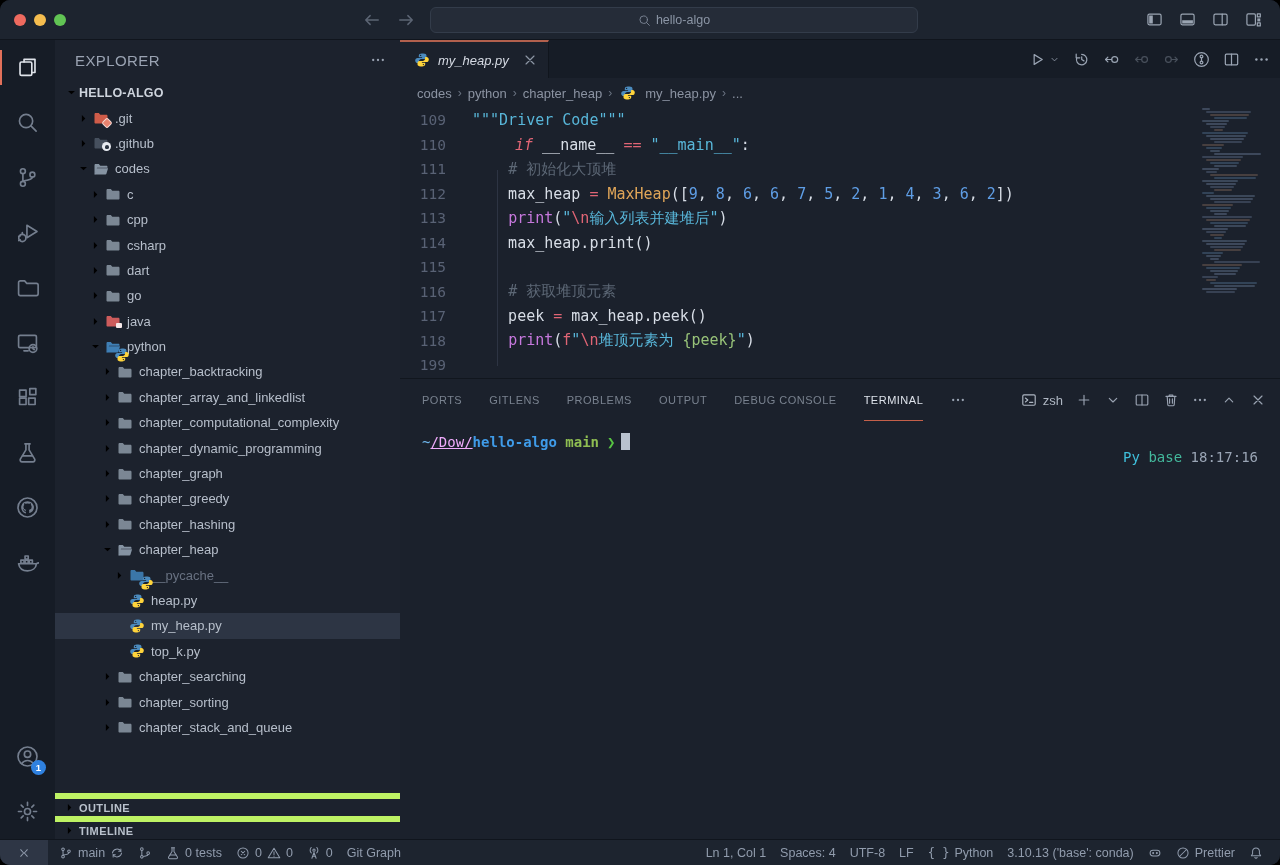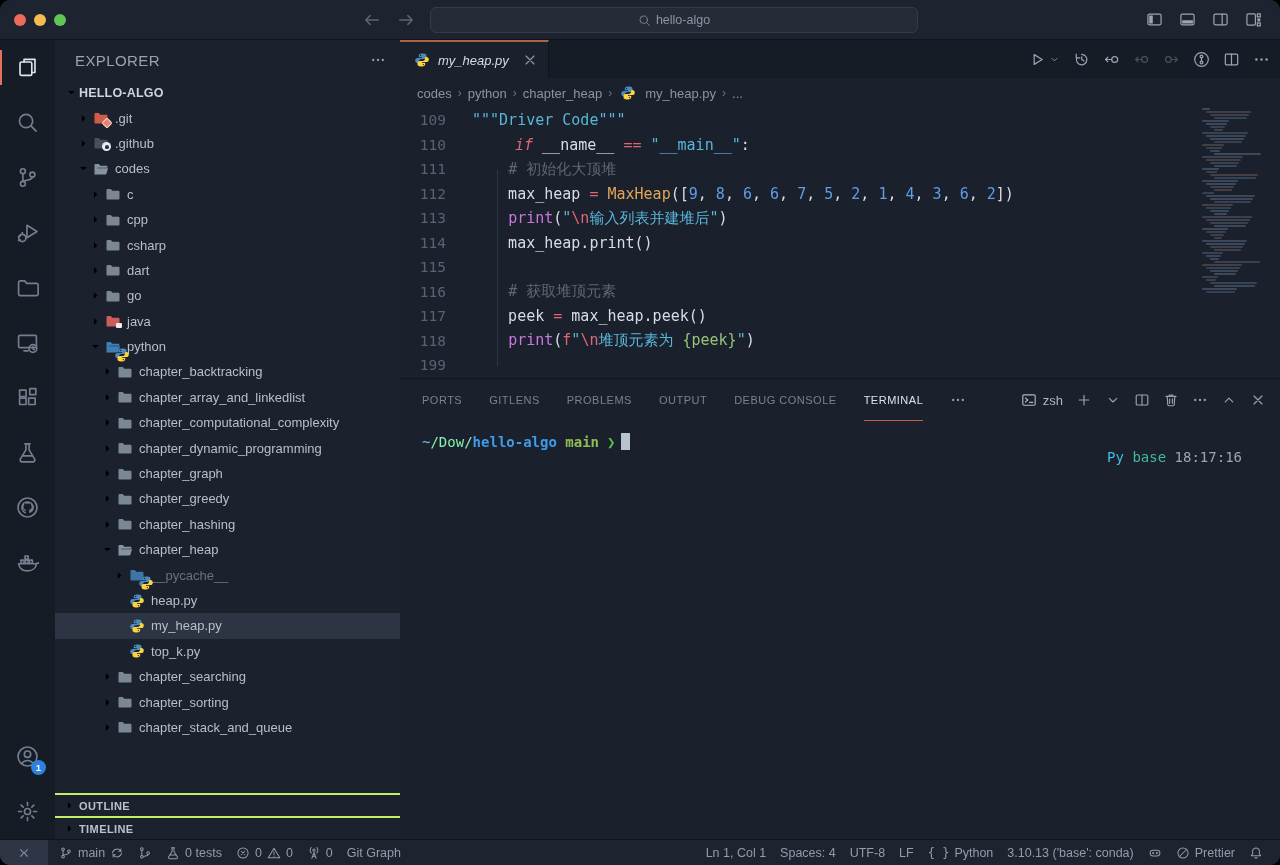"/Dow/" .tp-path { color: #86efac -> #f0abfc; text-decoration: none -> underline }
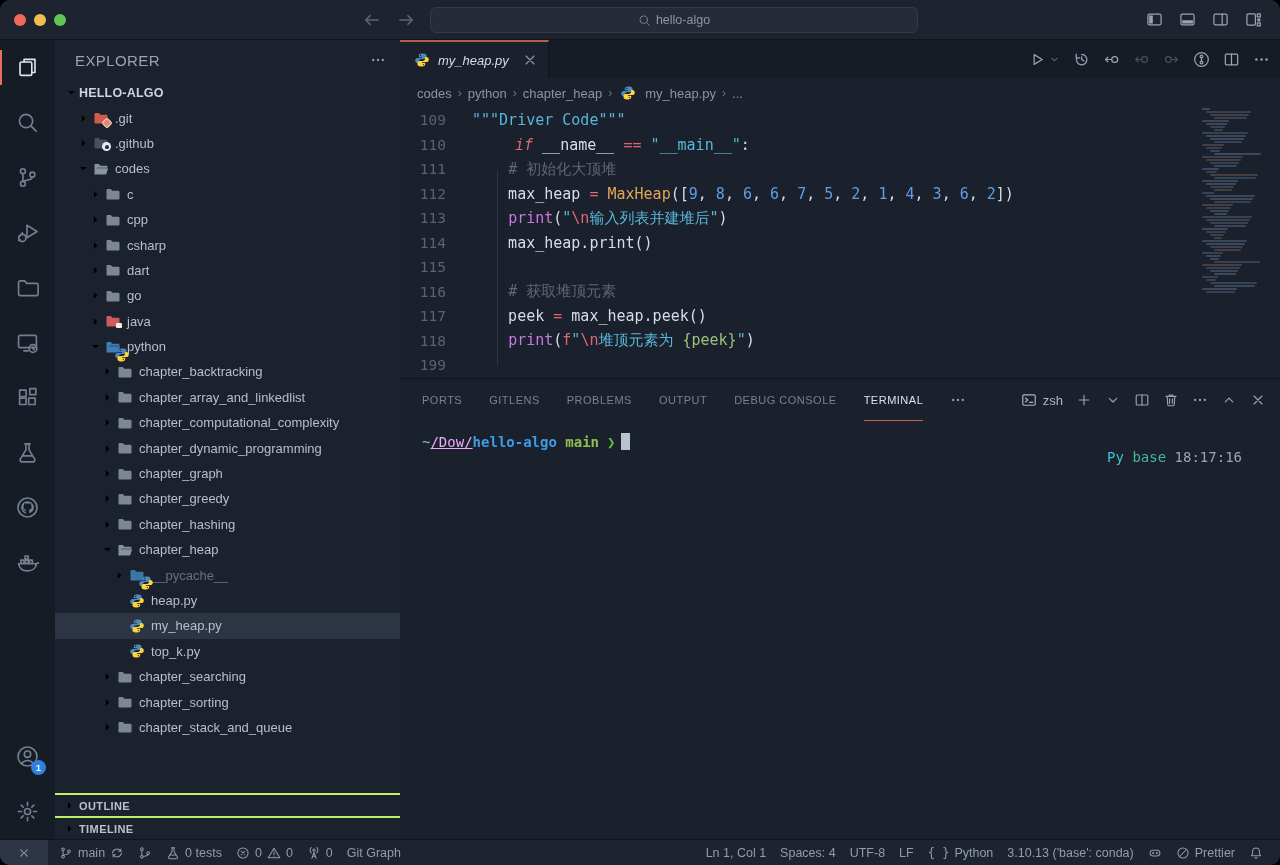"Py base 18:17:16" .tright { right: 38px -> 22px }
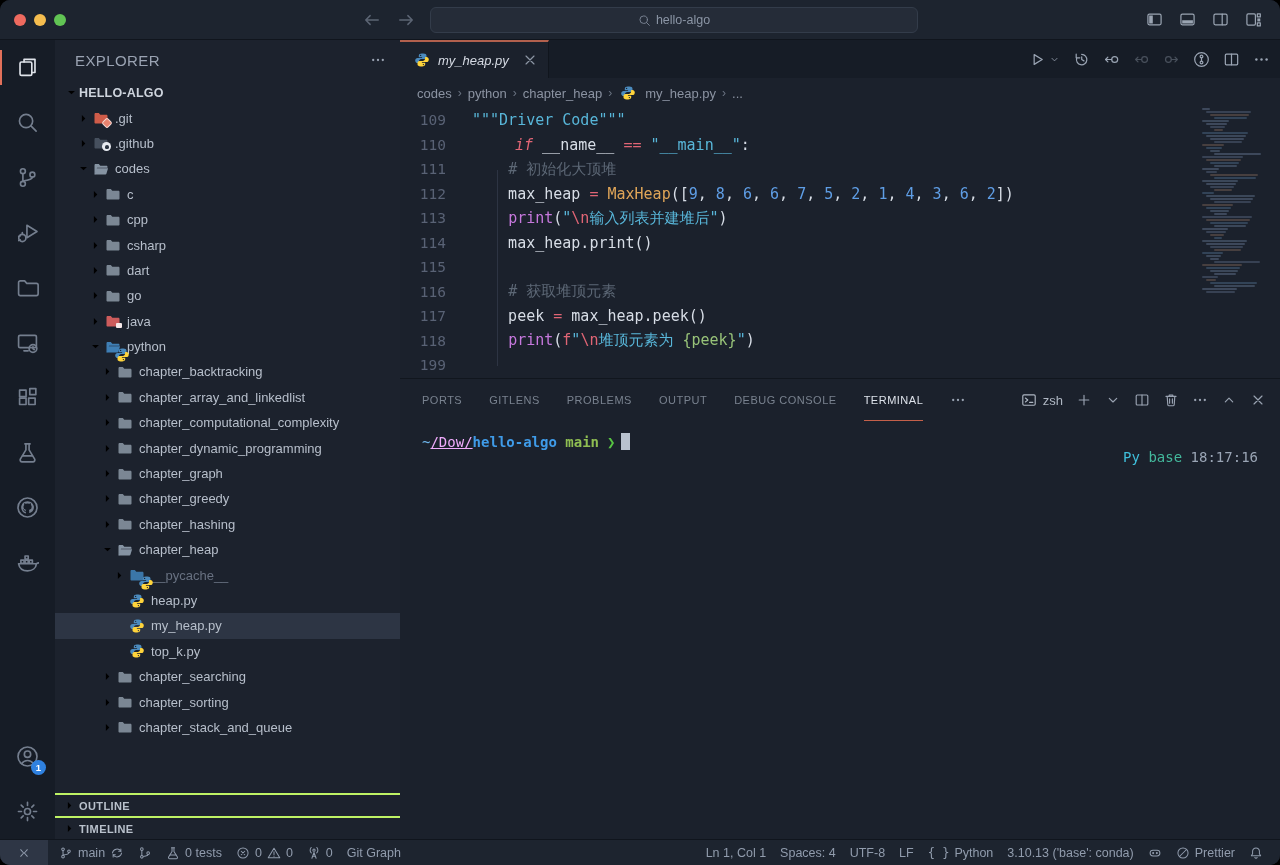"OUTLINE" .sb-section { border-top: 2px solid #bef264 -> 6px solid #bef264 }
